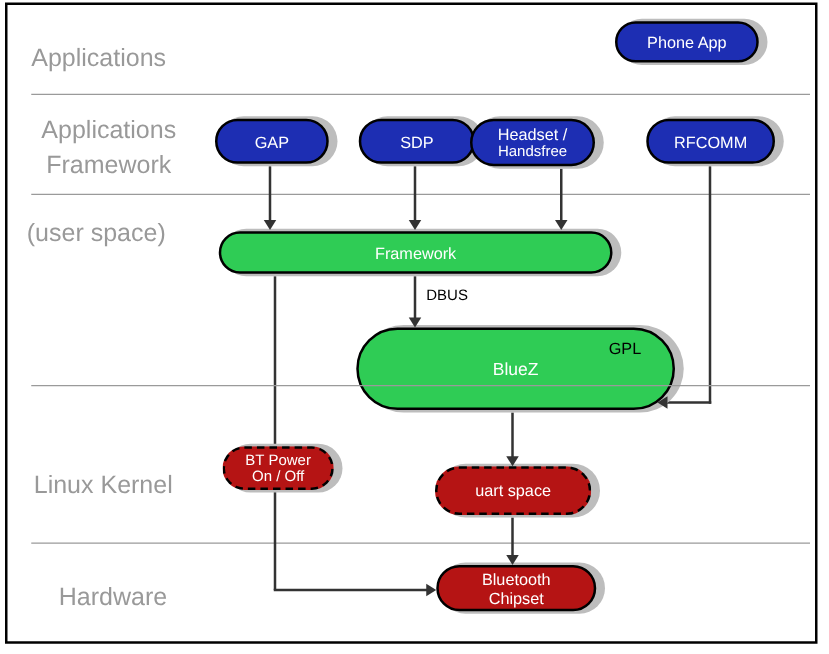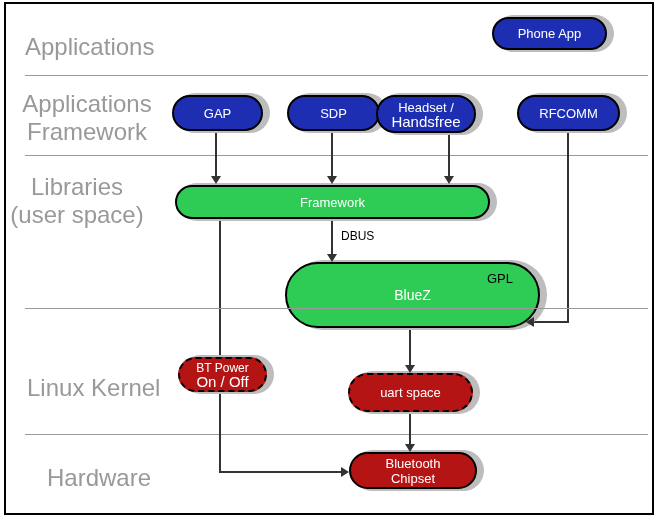"Applications" .layer-label { font-size: 24px -> 20px }
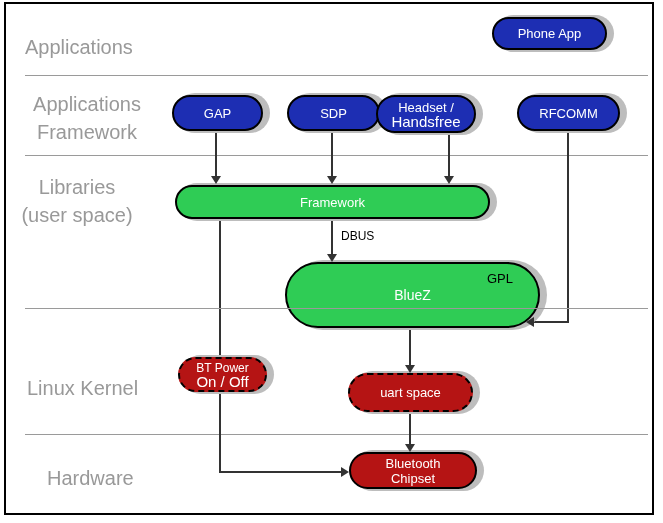"Handsfree" .pill .sub { font-size: 15px -> 12px }
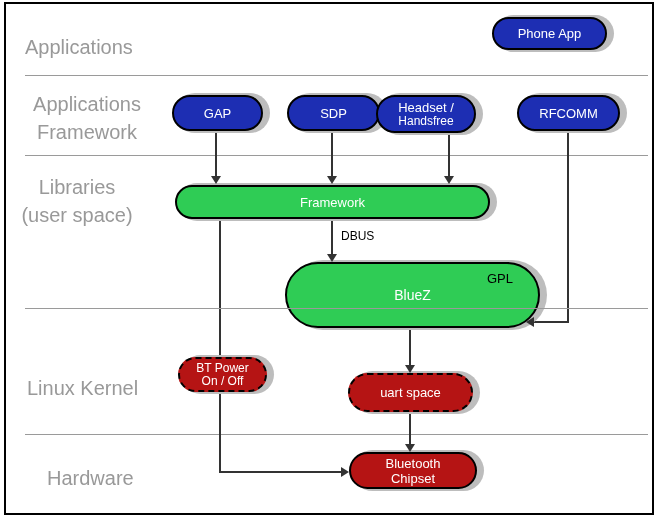"Libraries" span { html: <span>Libraries</span> -> none }
